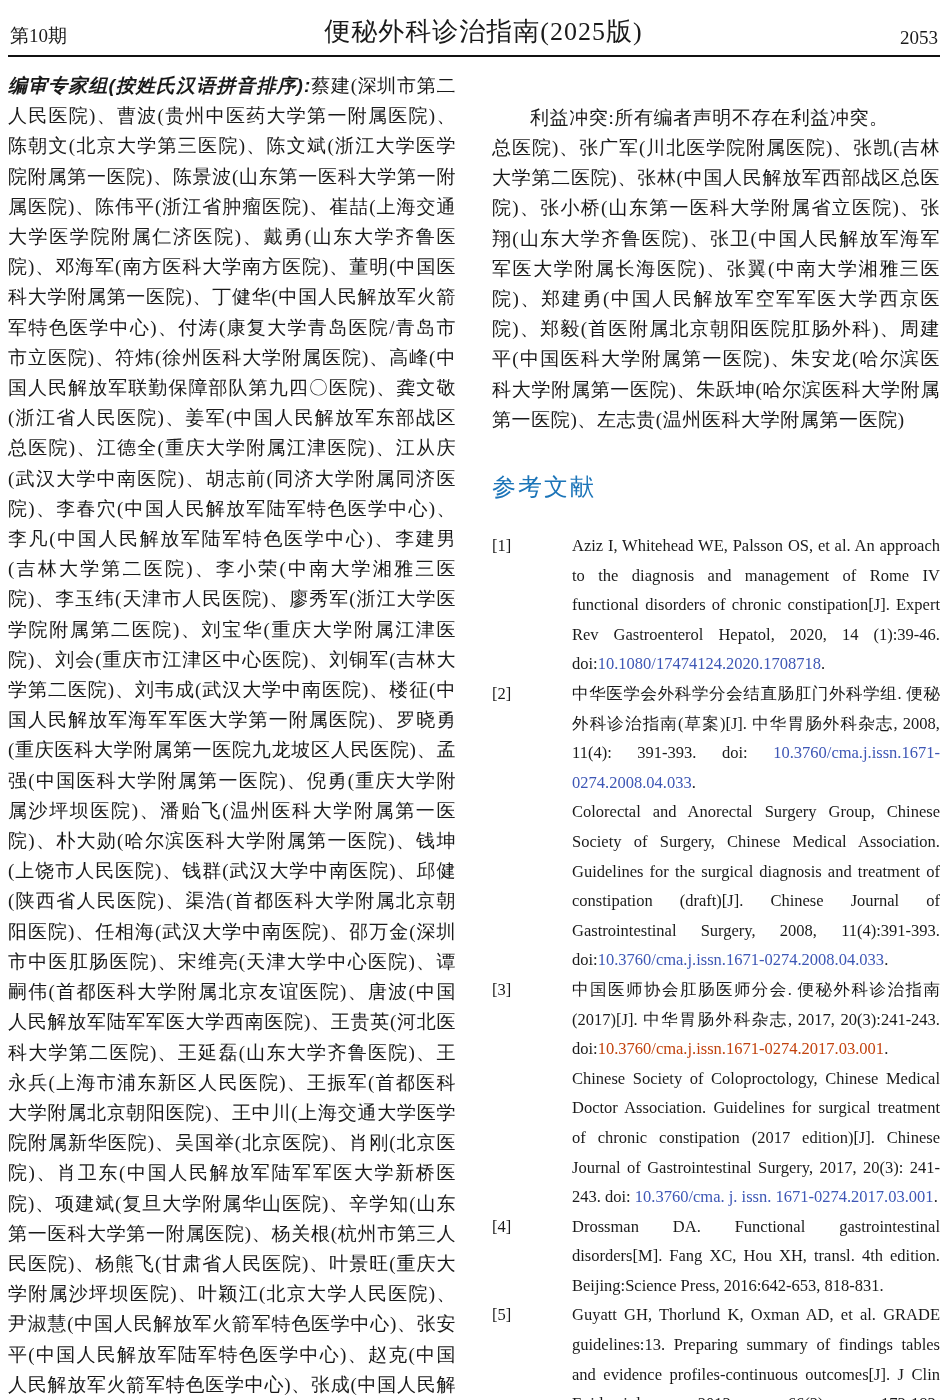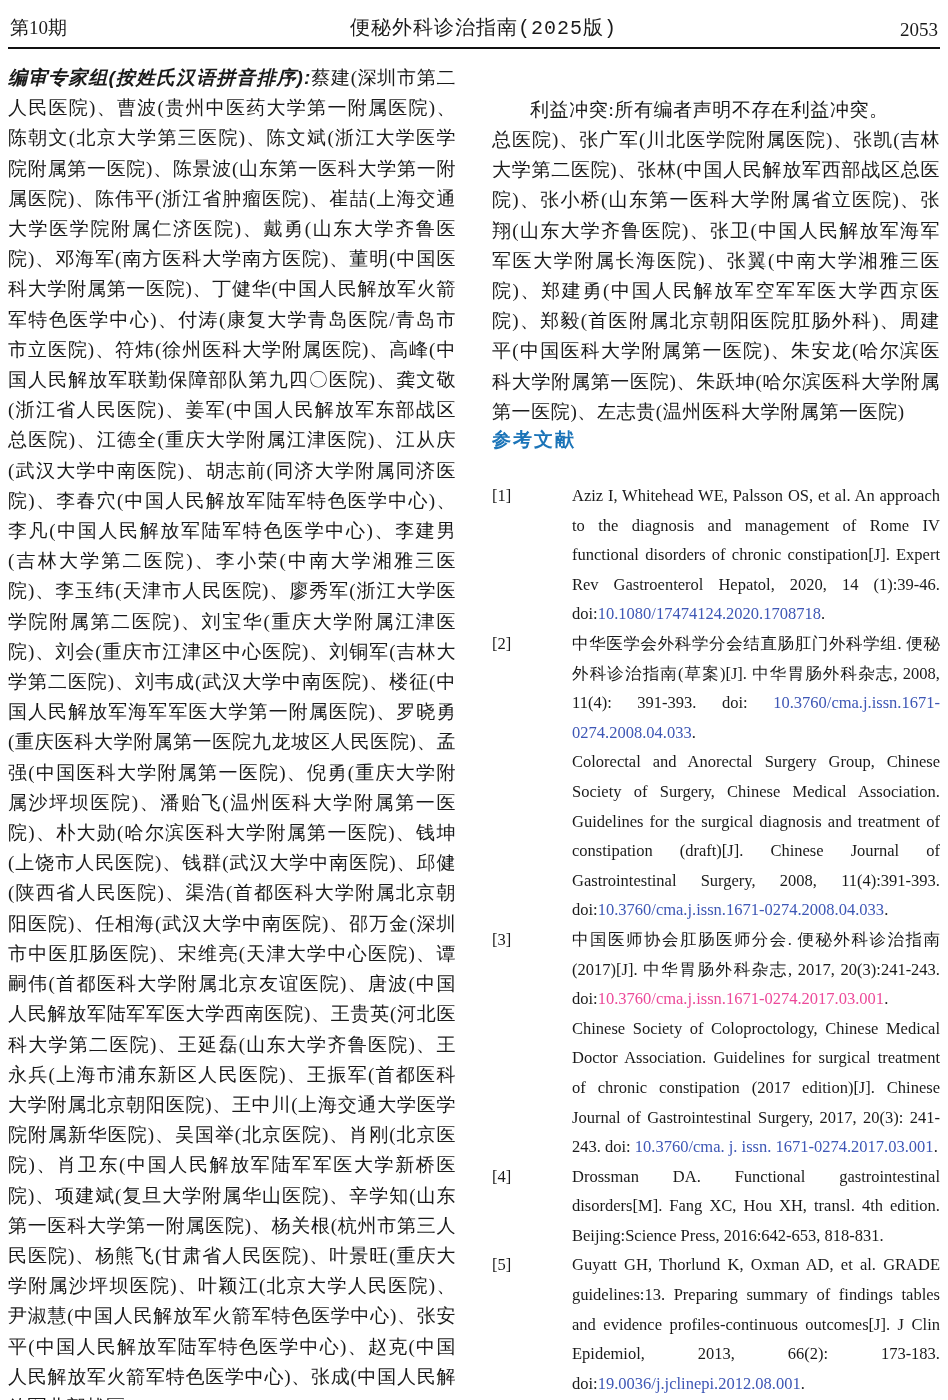"便秘外科诊治指南(2025版)" .header .title { font-family: Liberation Mono, monospace -> none; font-size: 20px -> 26px }
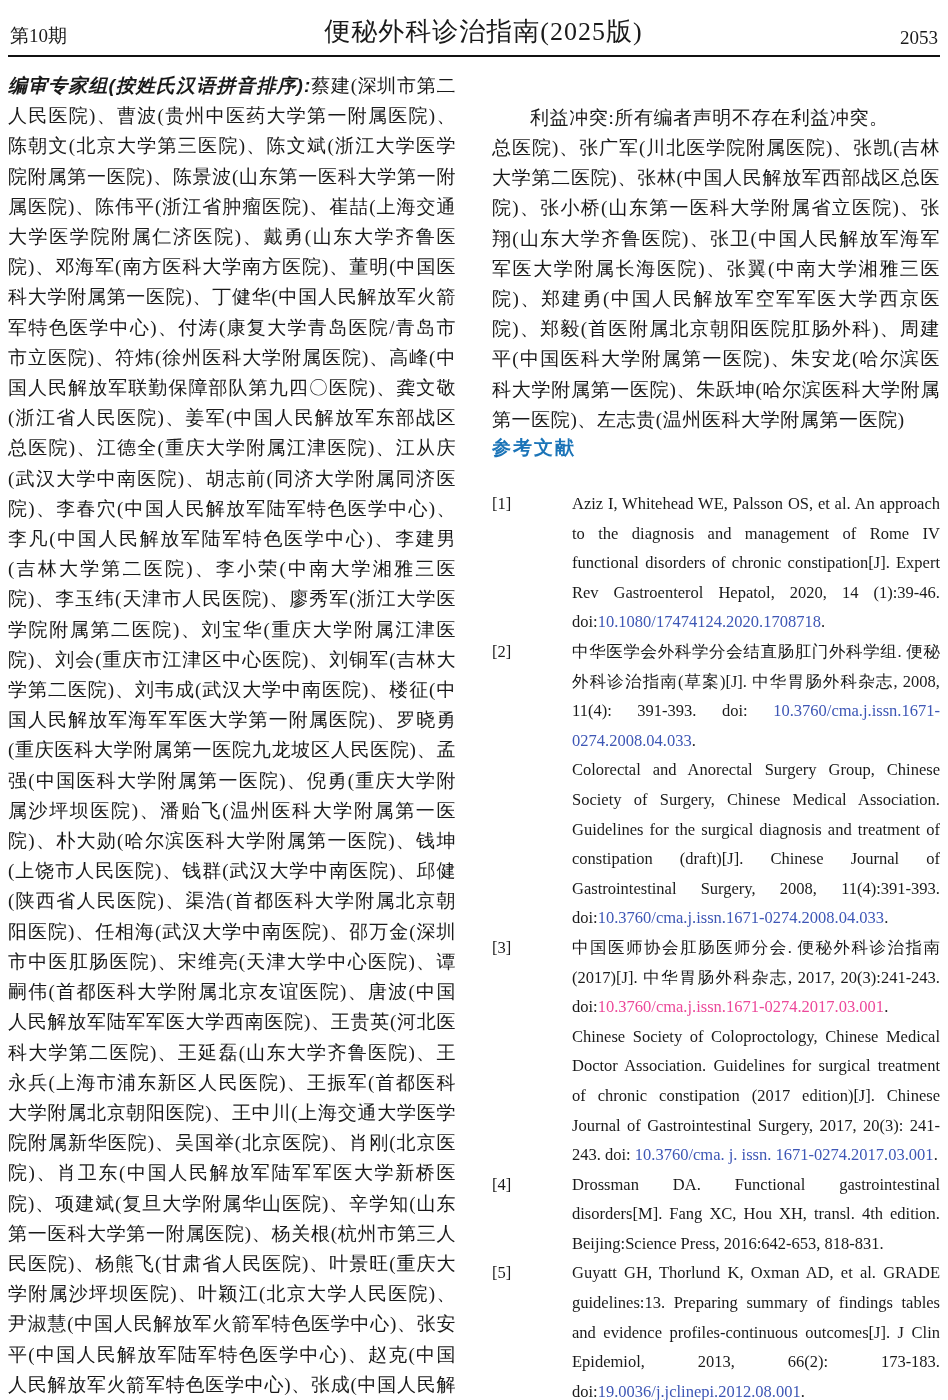"参考文献" .ref-head { font-size: 19px -> 24px; font-weight: bold -> normal; margin-top: none -> 36px }
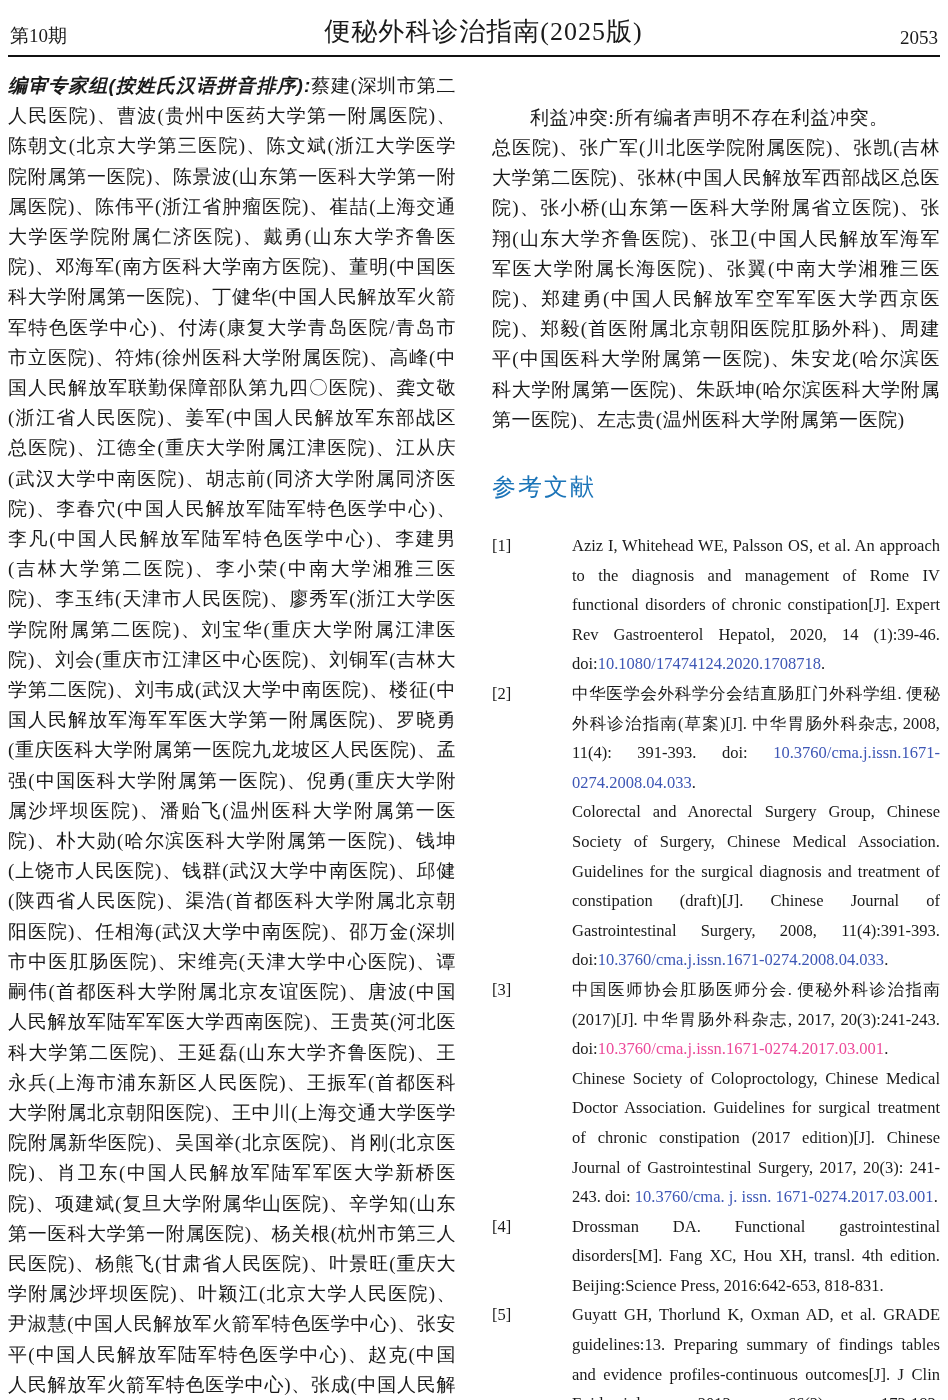"10.3760/cma.j.issn.1671-0274.2017.03.001" span.doi-link { color: #ec4899 -> #c2410c }
